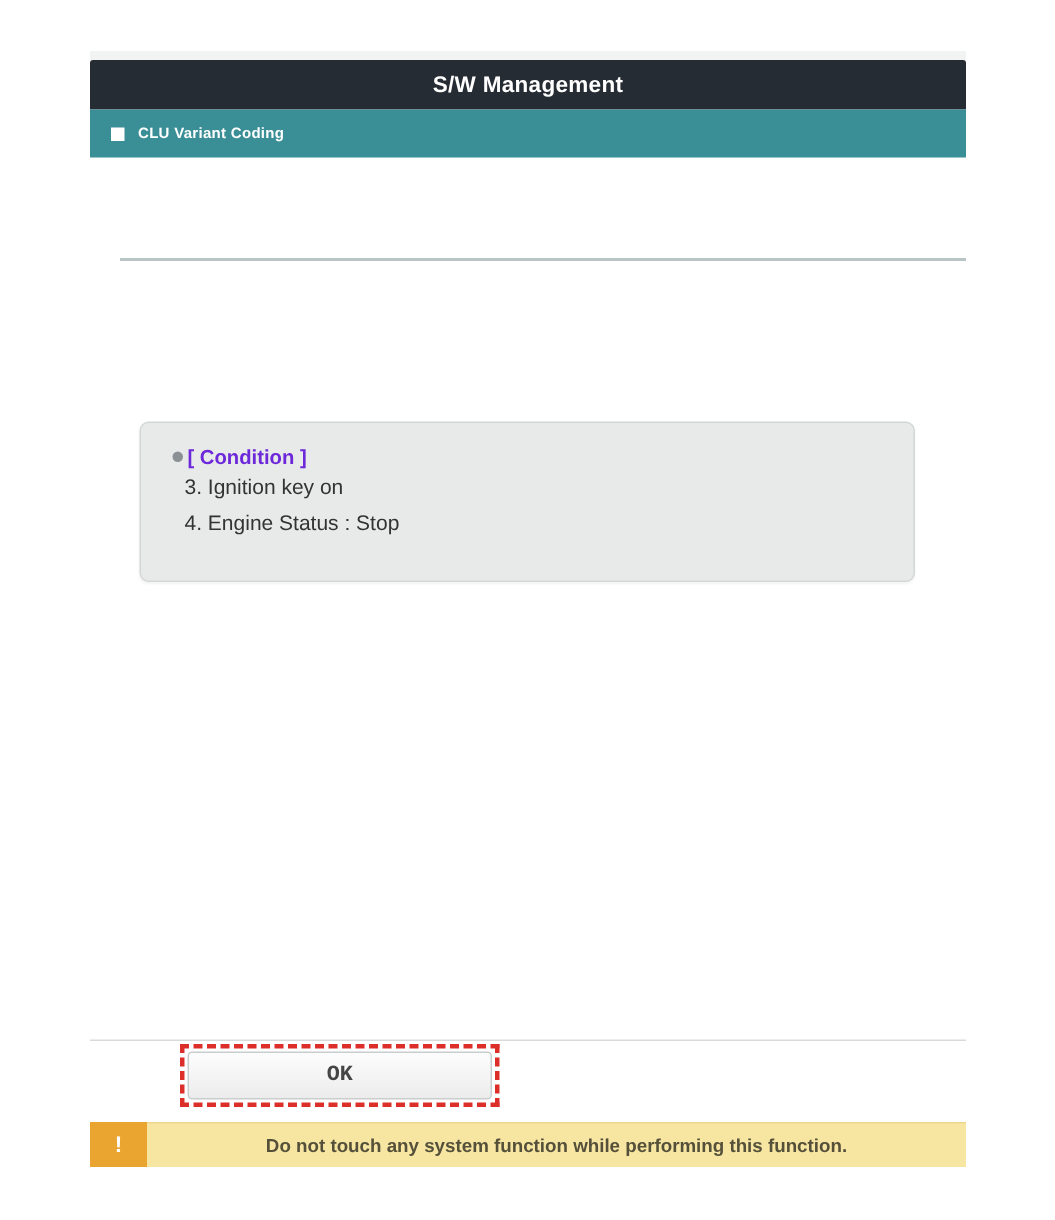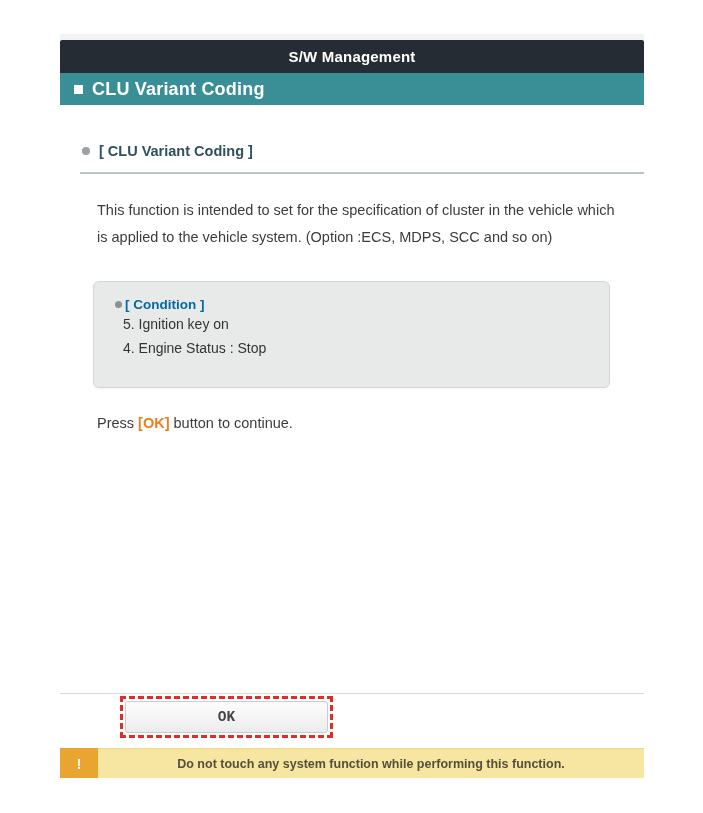"CLU Variant Coding" .sub-header .label { font-size: 18px -> 10px }
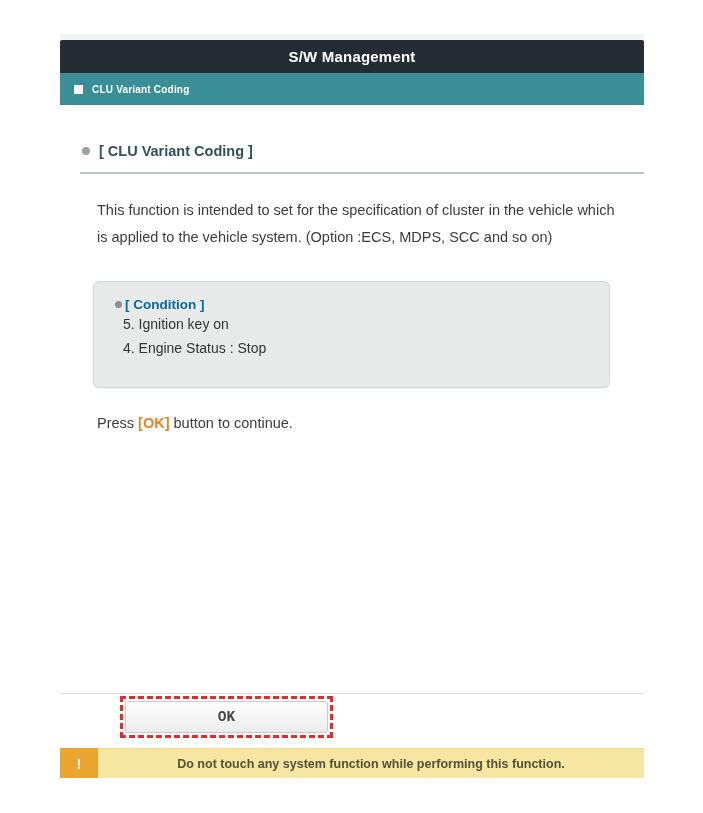"[ CLU Variant Coding ]" div.section-title-row { html: <div> <span></span> <span>[ CLU Variant Coding ]</span> </div> -> none }
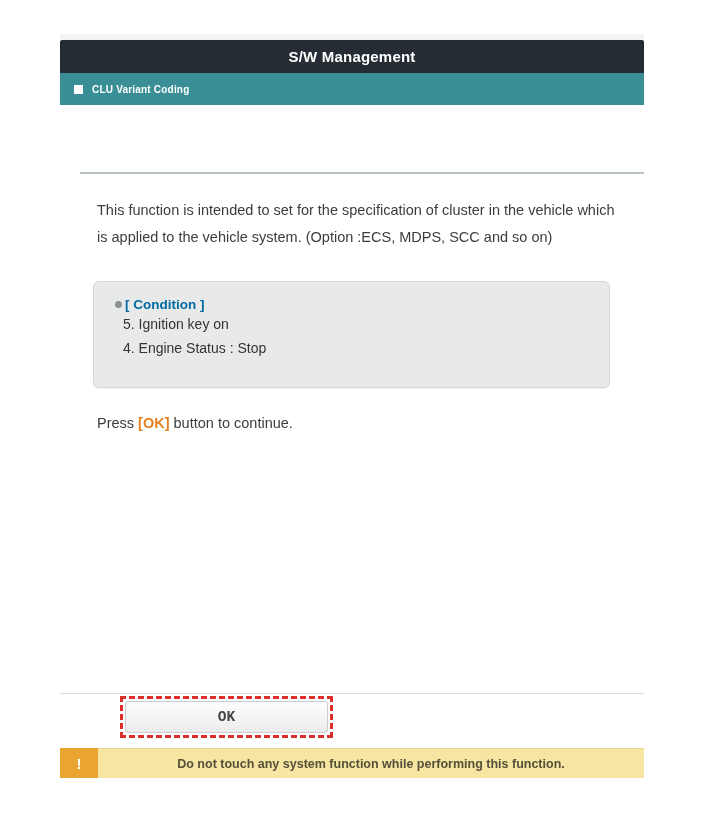"This function is intended to" div.description { html: <div> <span>This function is intended to set for the specification of cluster in the vehicle</span> <span>which is applied to the vehicle system. (Option :ECS, MDPS, SCC and so on)</span> </div> -> none }
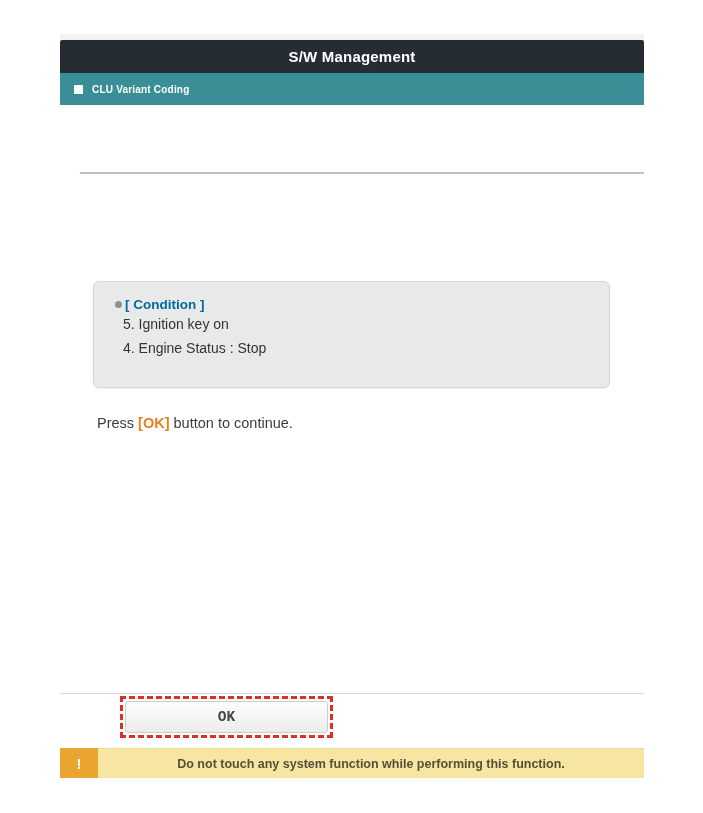"[ Condition ]" .cond-title .txt { color: #0369a1 -> #6d28d9 }
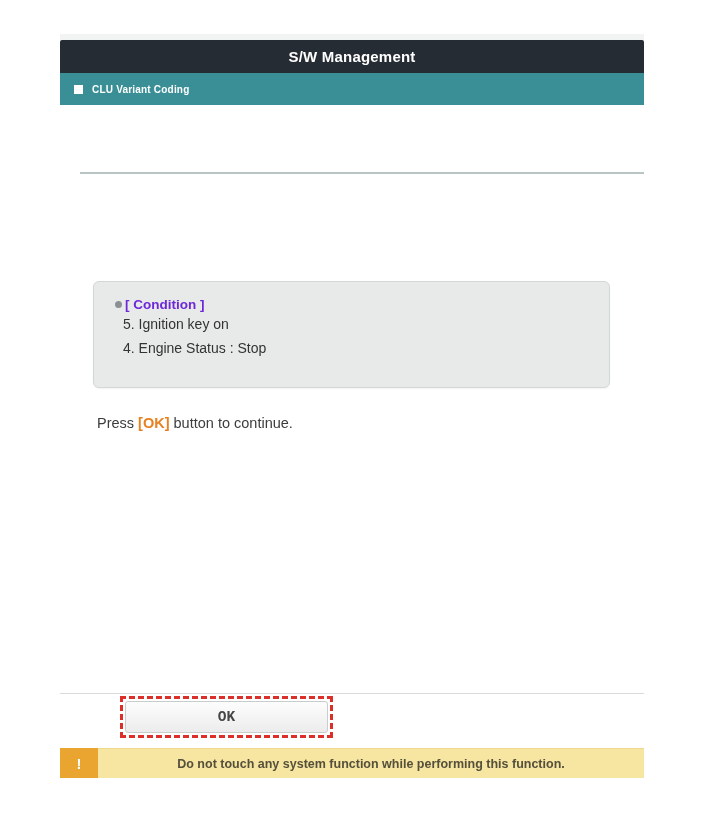"5. Ignition key on" div.cond-item { text: 5 -> 3 }
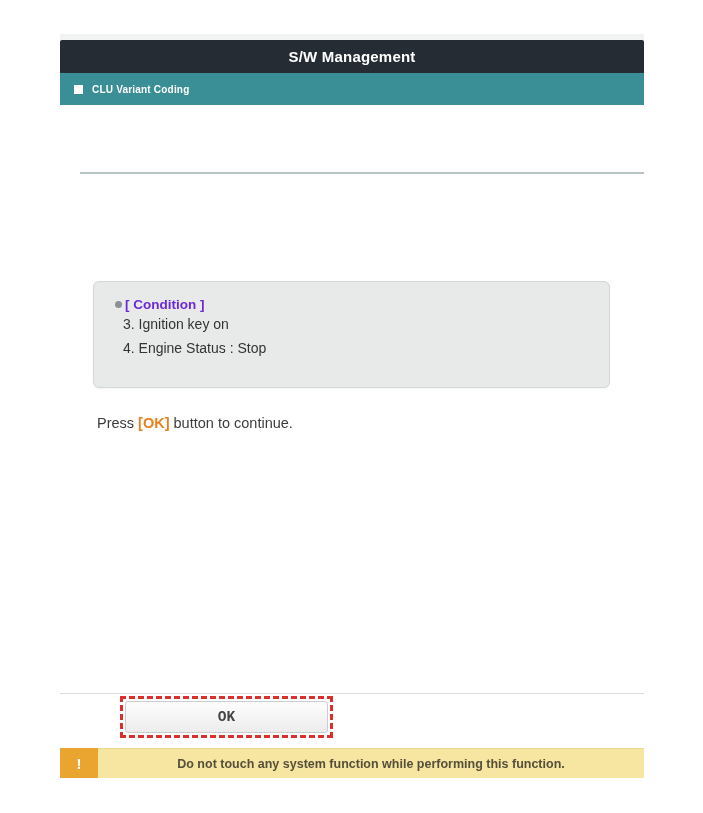"Press [OK] button to continue." div.instruction { html: <div> <span>Press </span><span>[OK]</span><span> button to continue.</span> </div> -> none }
